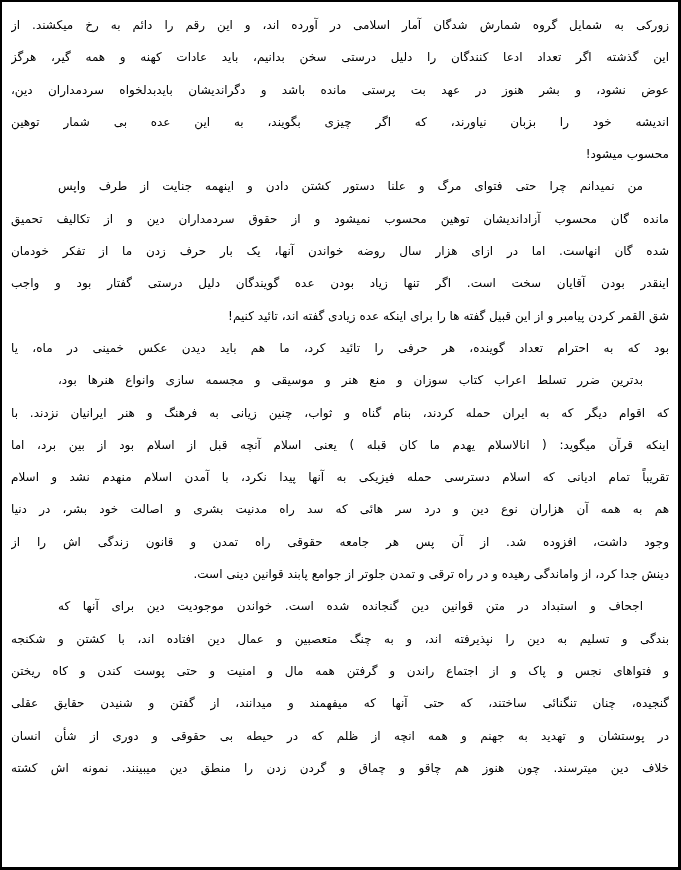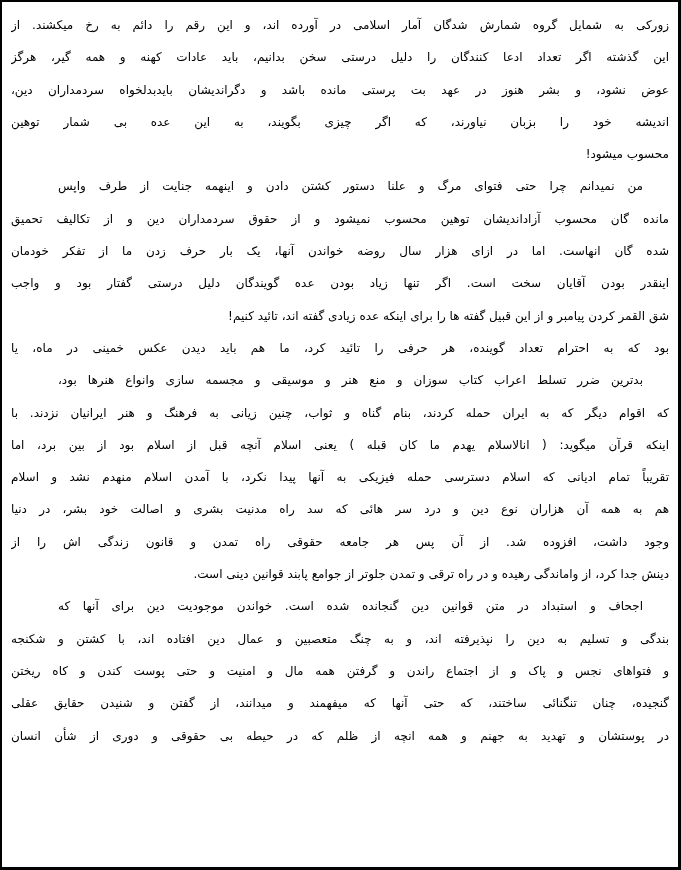"خلاف دین میترسند. چون هنوز" span.line { html: none -> <span>خلاف دین میترسند. چون هنوز هم چاقو و چماق و گردن زدن را منطق دین میبینند. نمونه اش کشته</span> }
